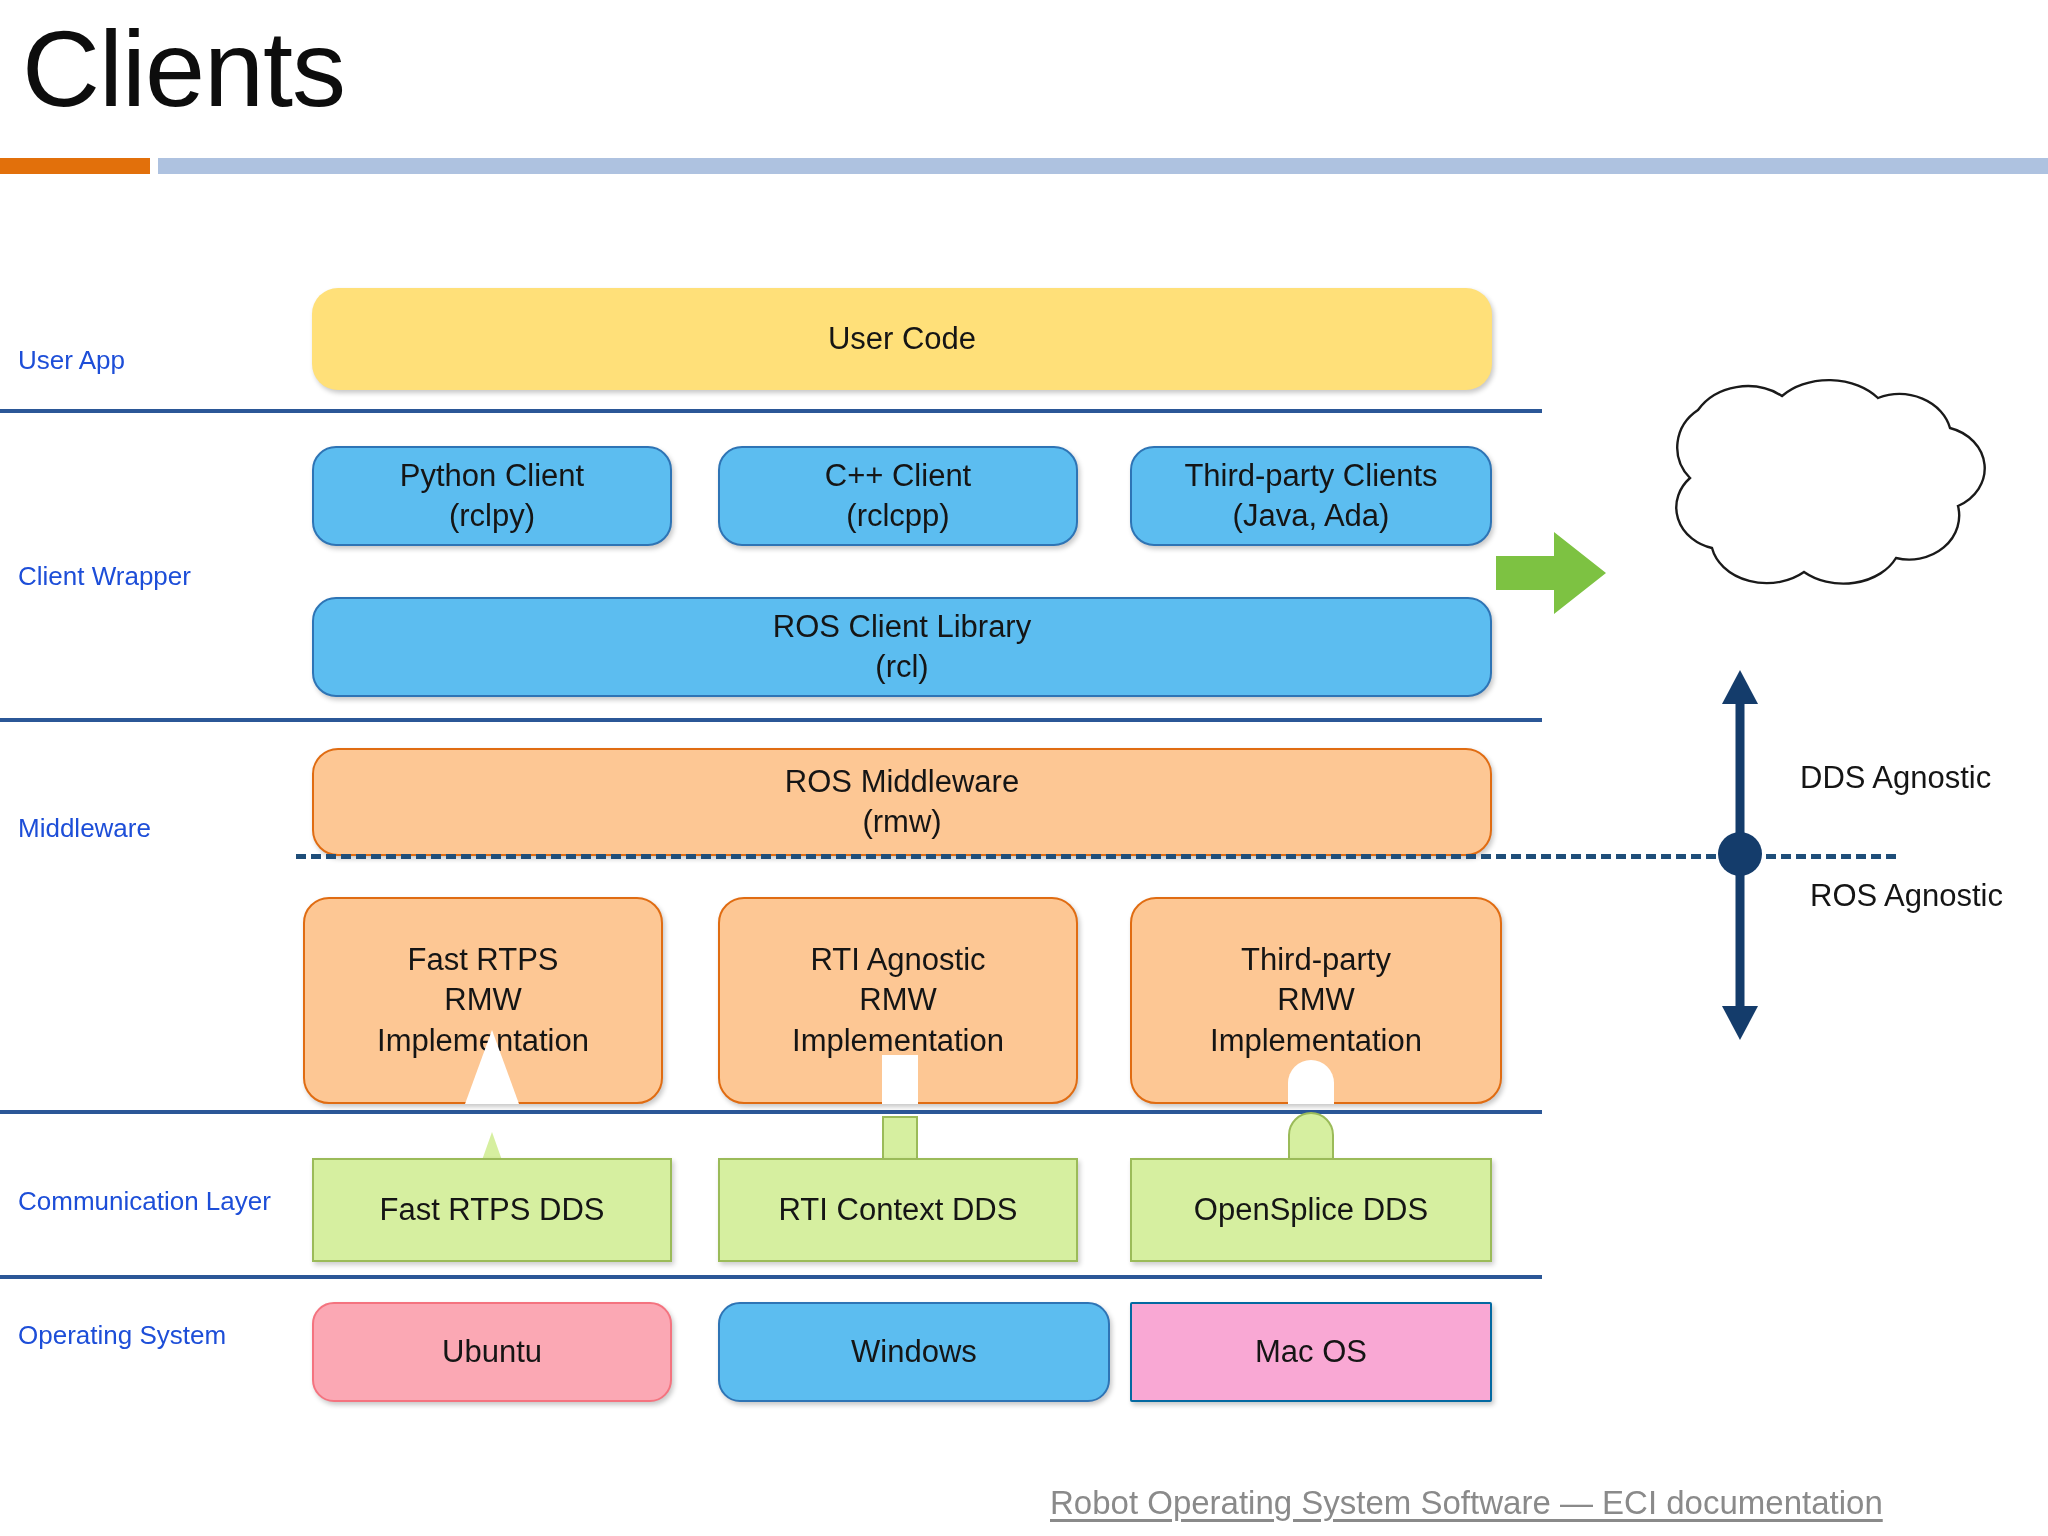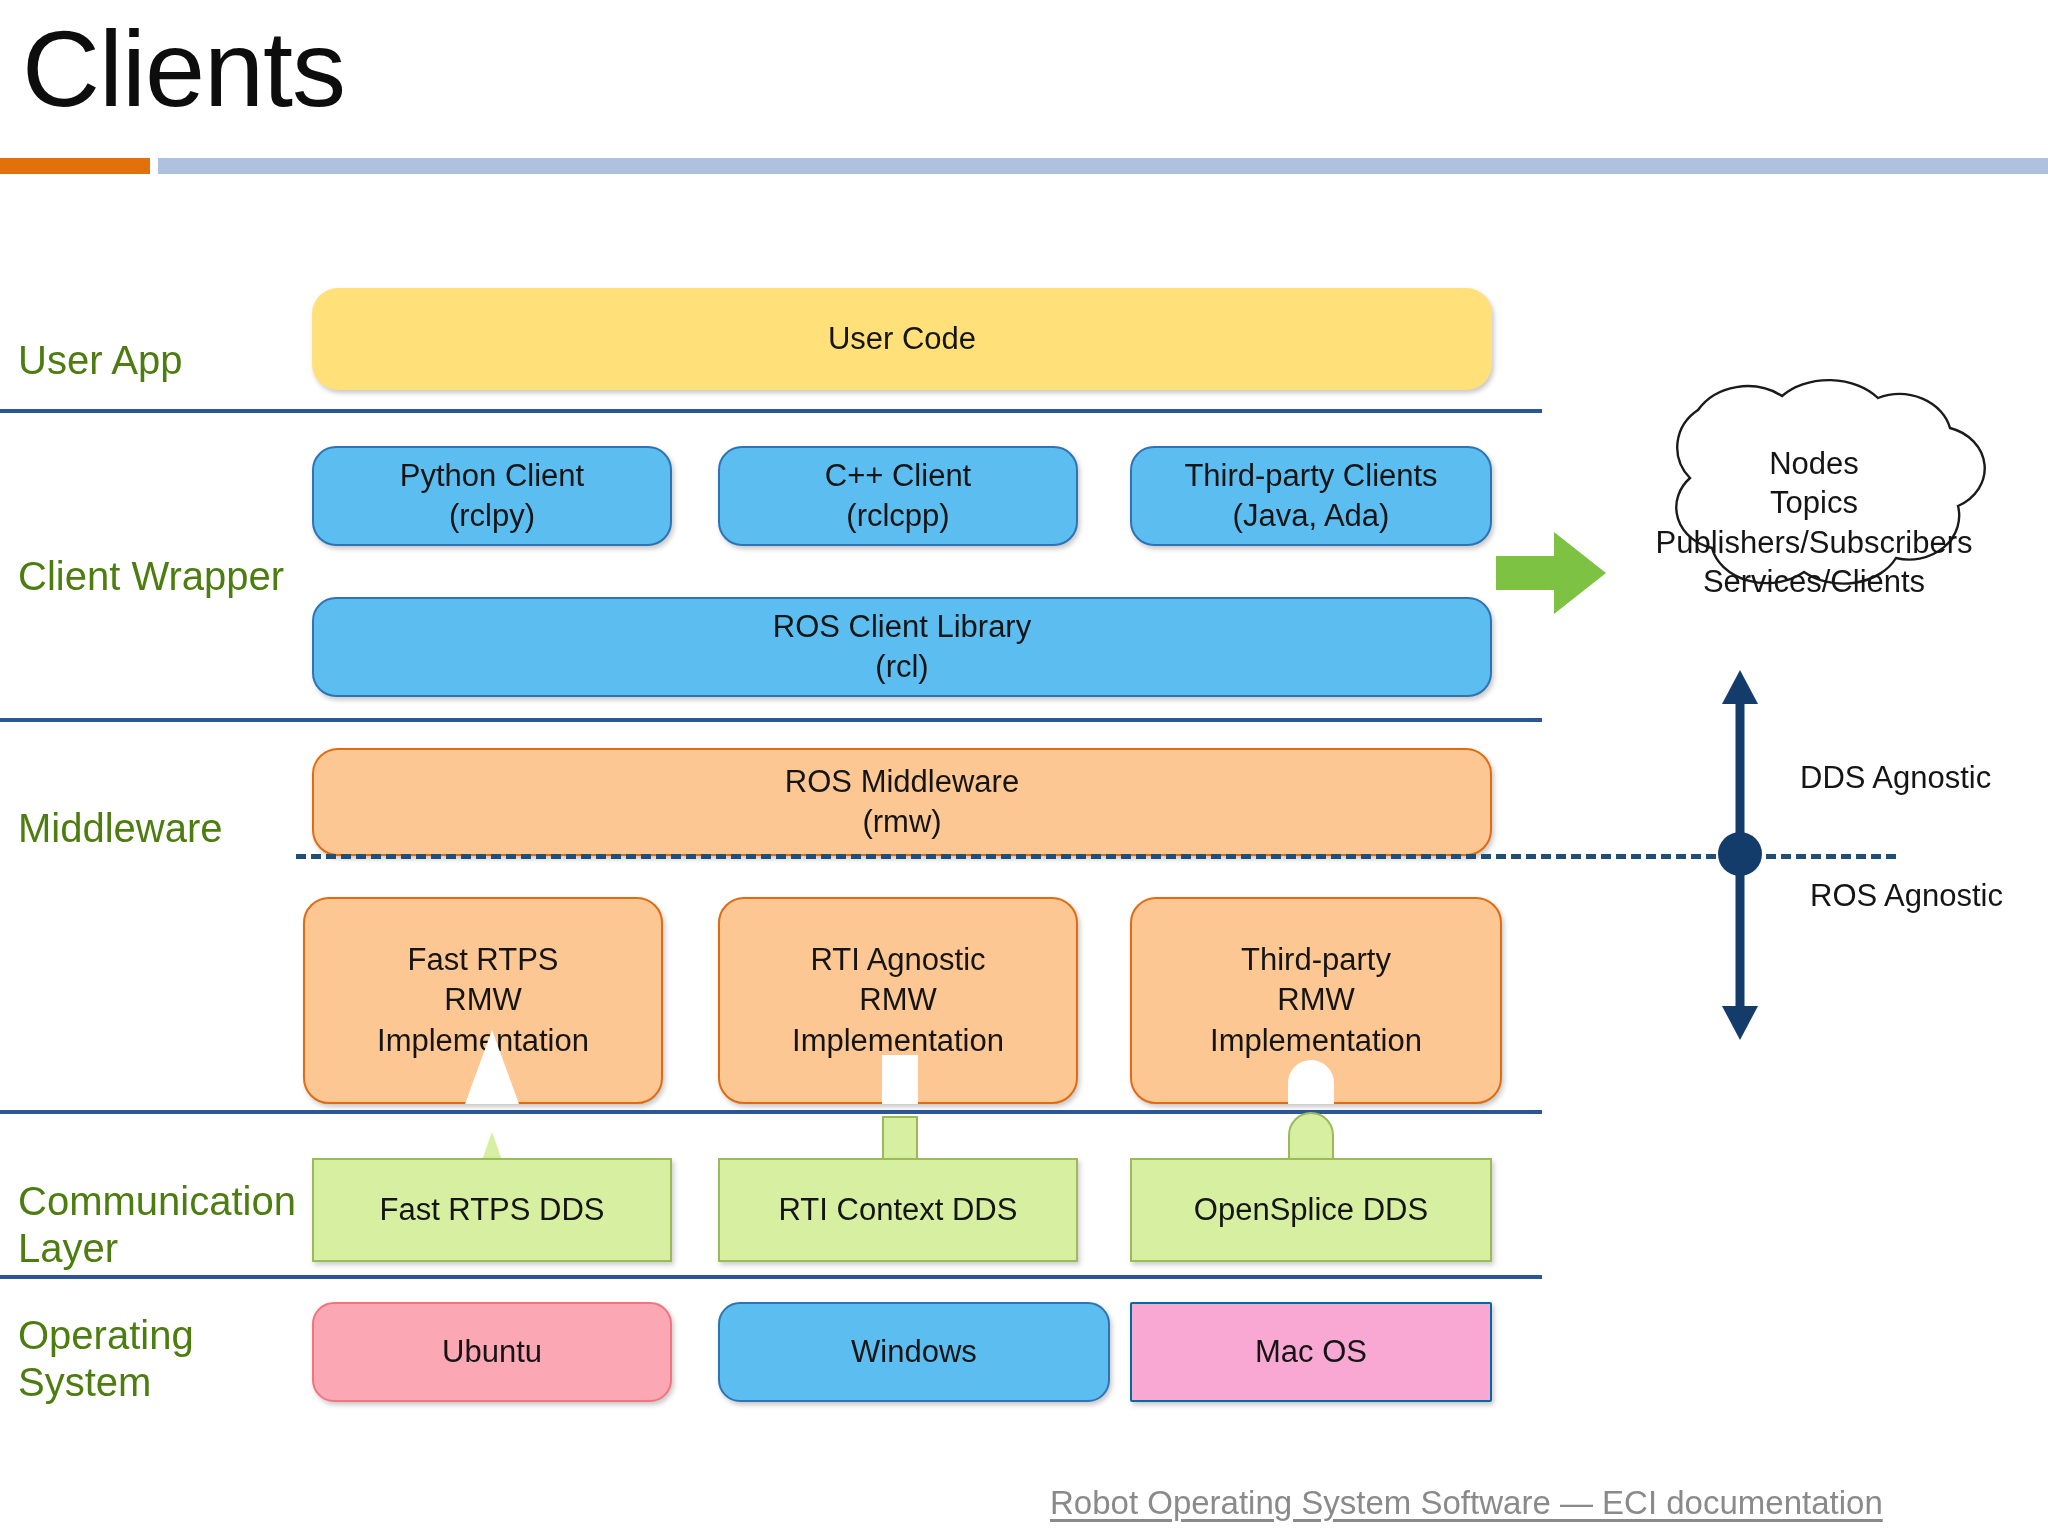"User App" .layer-label { color: #4d7c0f -> #1d4ed8; font-size: 40px -> 26px; margin-top: none -> 8px }
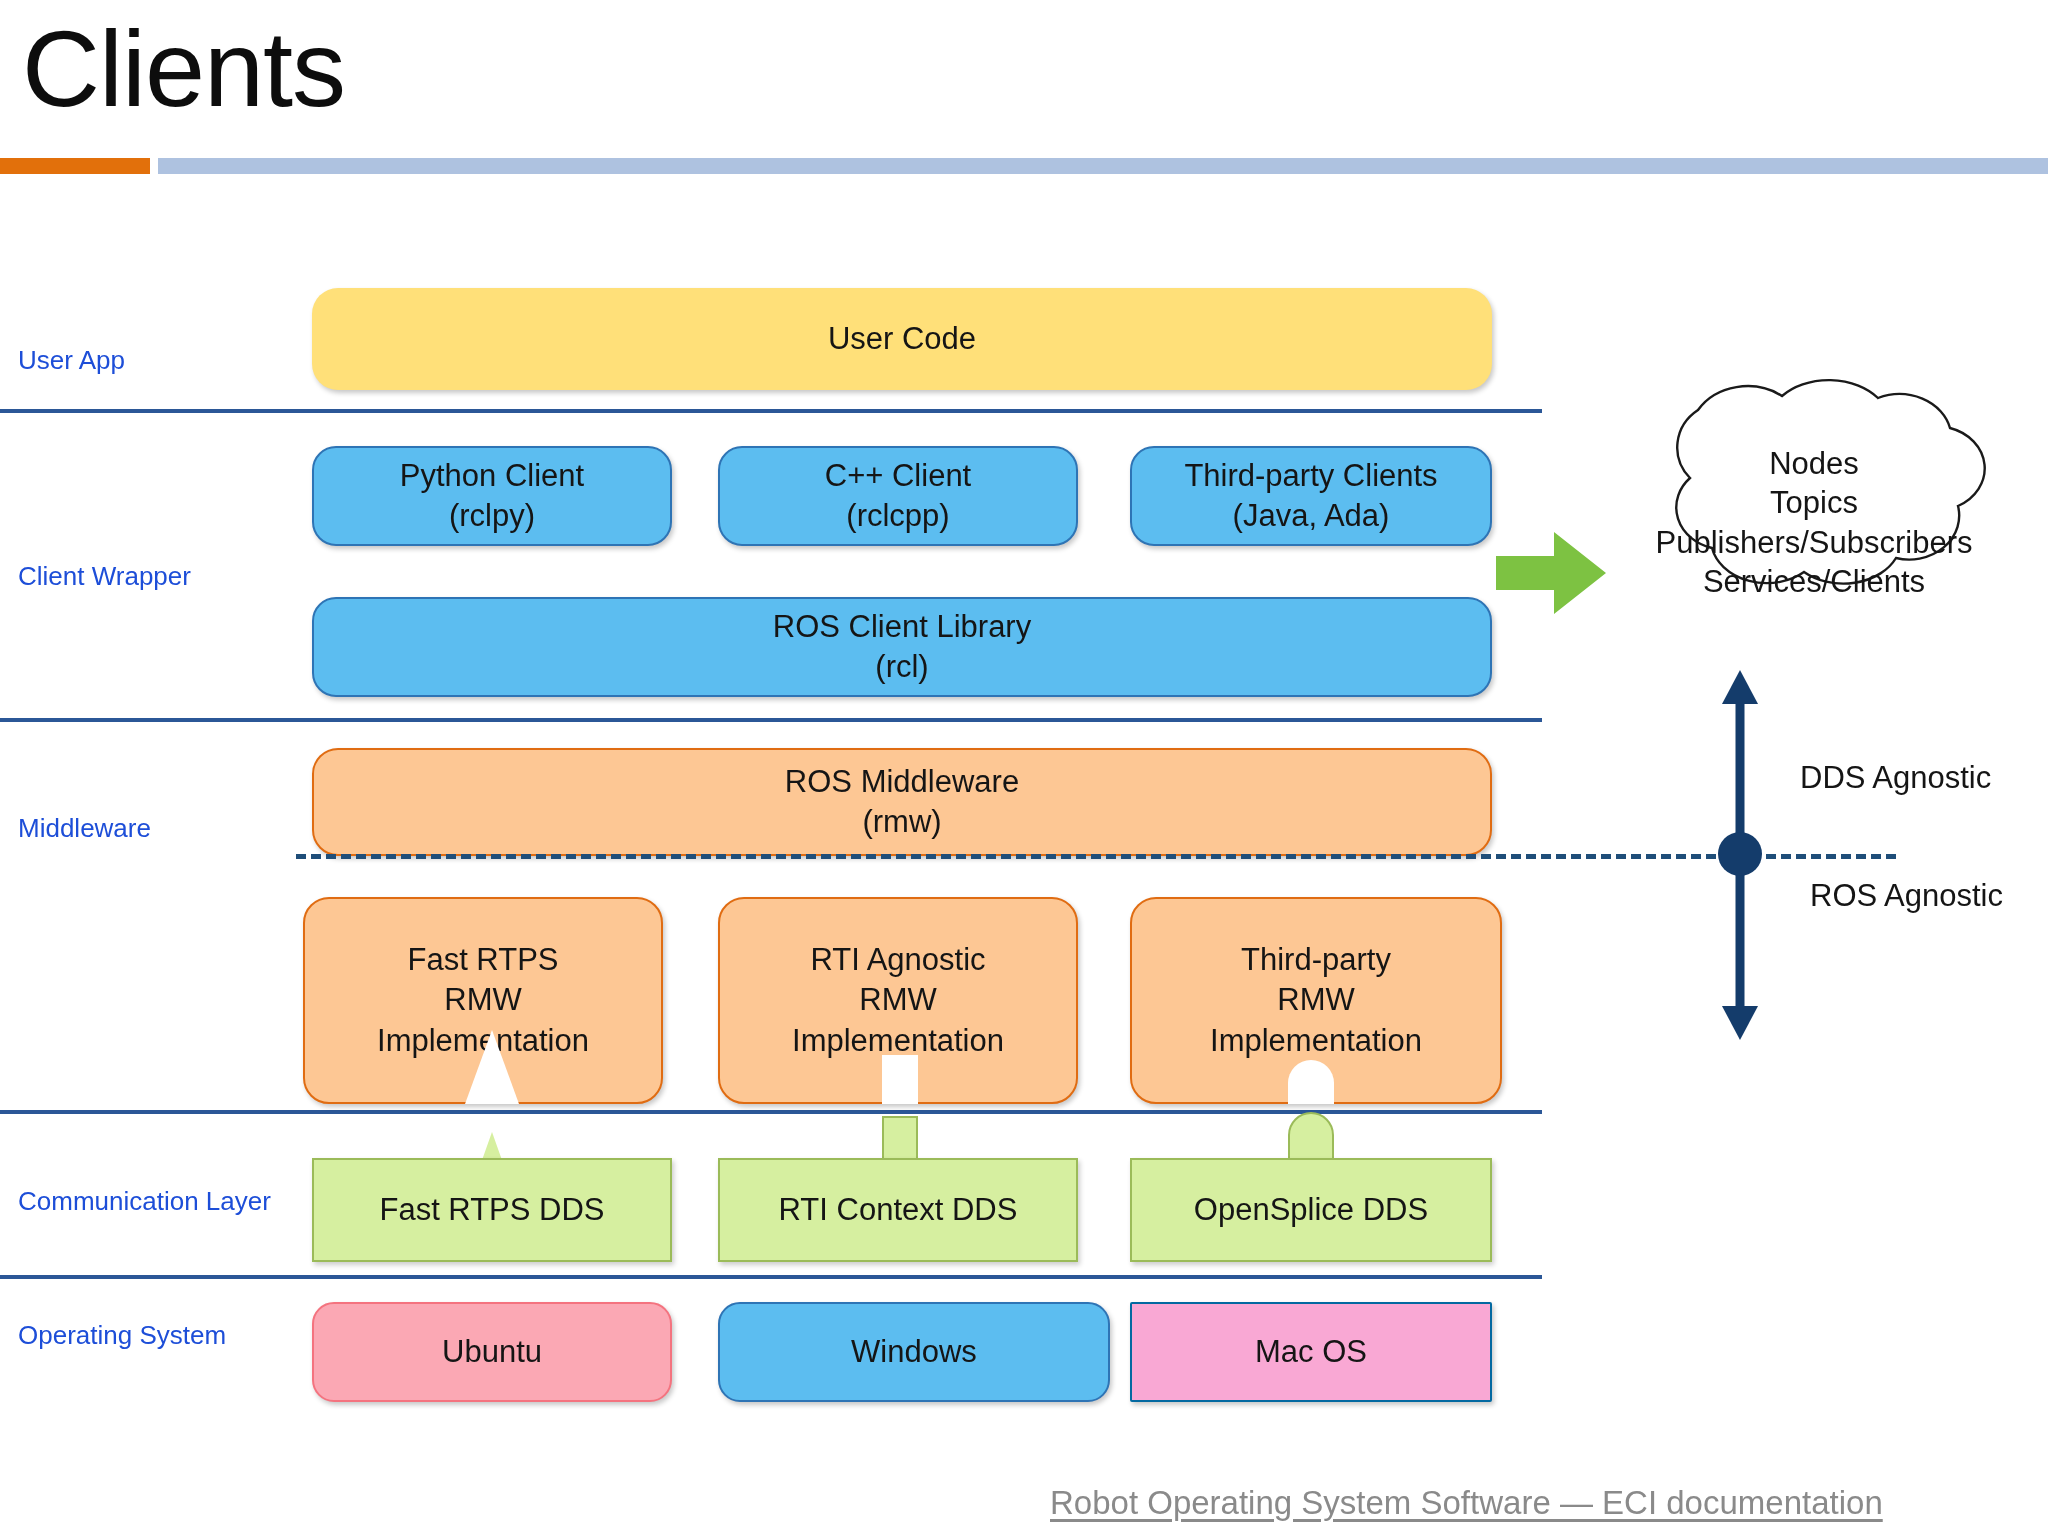"Nodes" div { html: <div>Nodes Topics Publishers/Subscribers Services/Clients</div> -> none }
